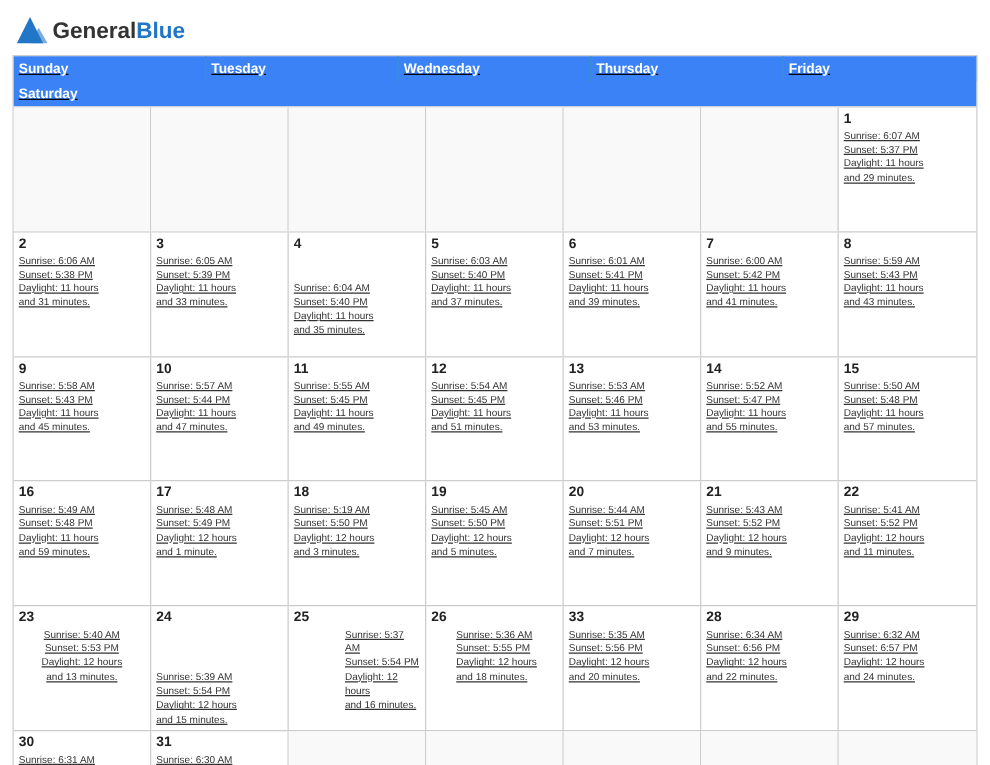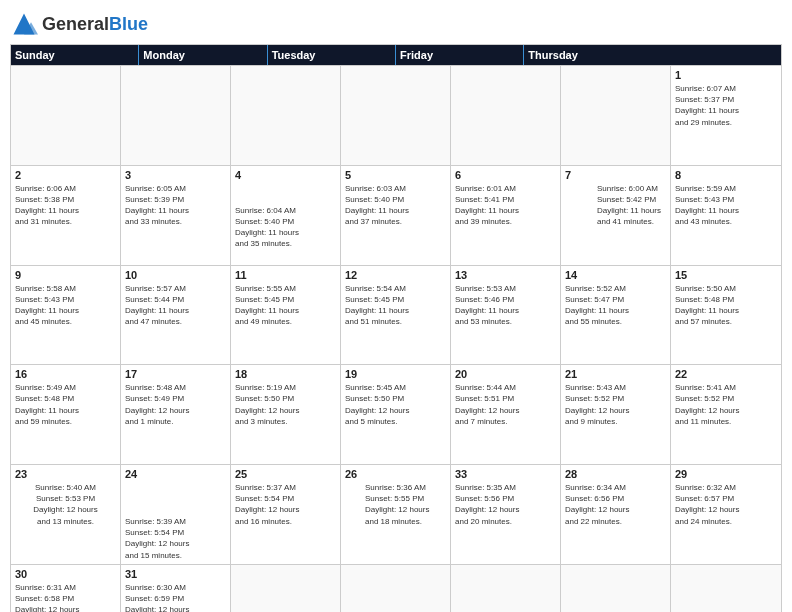"Sunday" .cal-header { background: #0f172a -> #3b82f6; grid-template-columns: repeat(6, 1fr) -> repeat(5, 1fr); text-decoration: none -> underline }
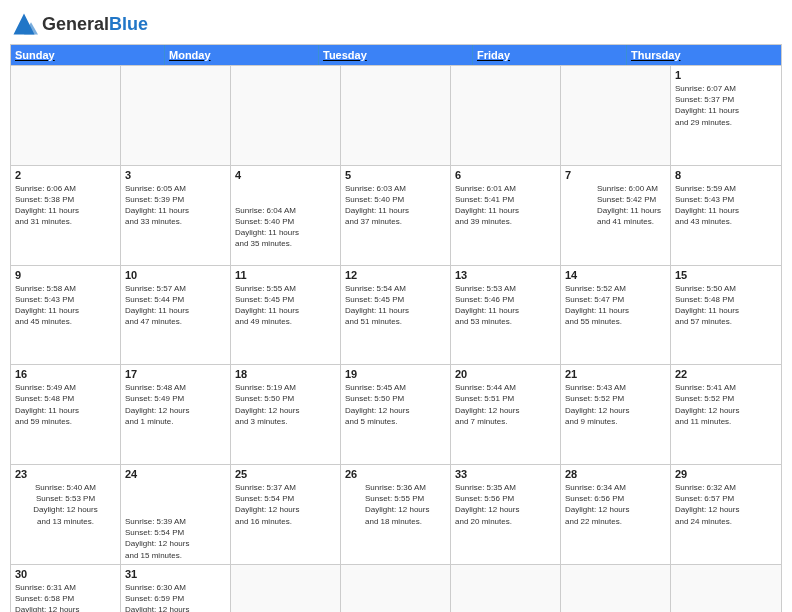"Monday" div.cal-header-cell { html: <div>Monday</div> -> none }
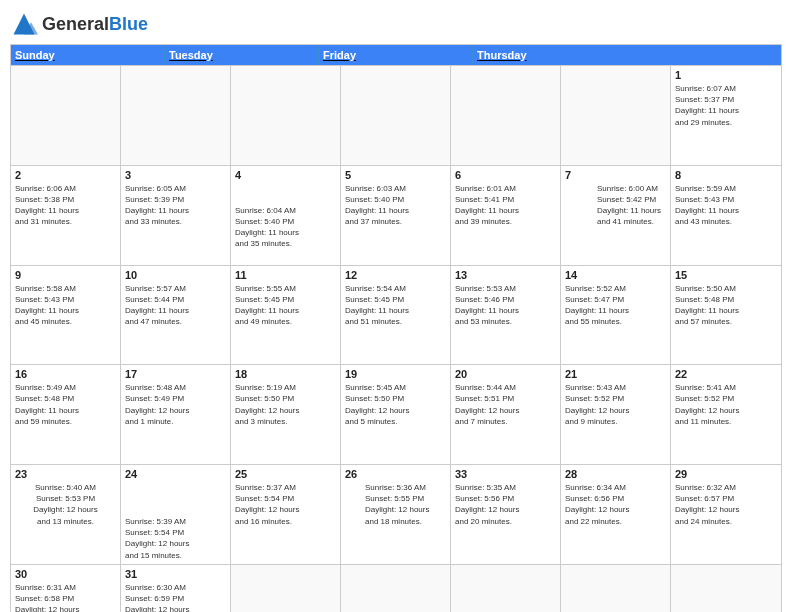"Wednesday" div.cal-header-cell { html: none -> <div>Wednesday</div> }
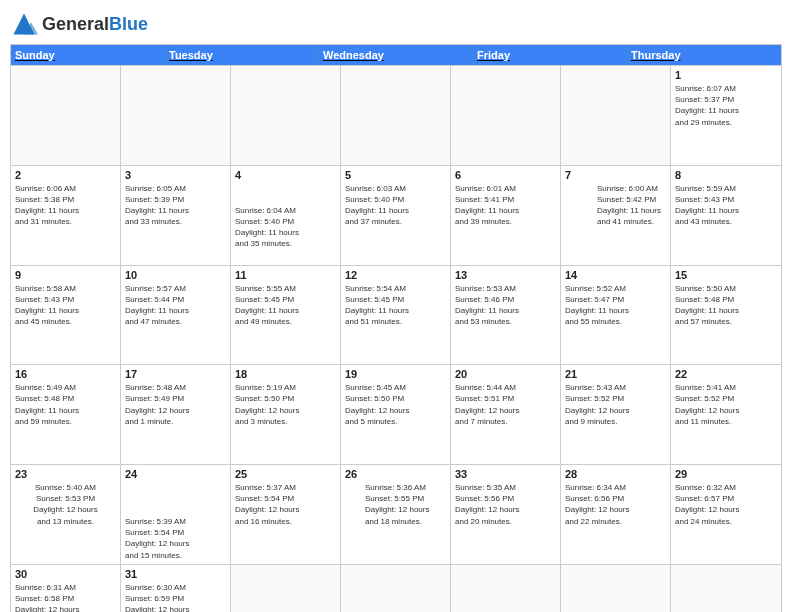"Friday" div.cal-header-cell { order: before "Thursday" -> after "Thursday" }
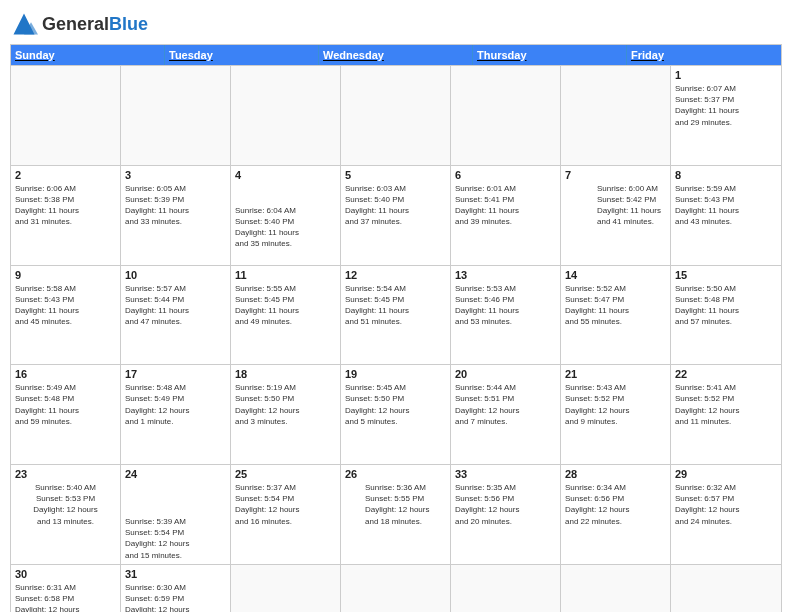"Saturday" div.cal-header-cell { html: none -> <div>Saturday</div> }
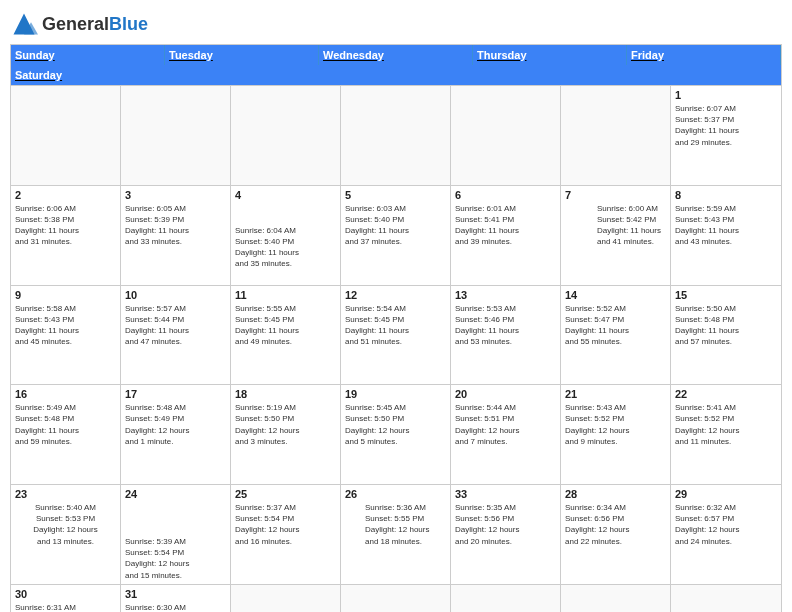"Sunrise: 6:07 AM" .day-info { text-decoration: none -> underline }
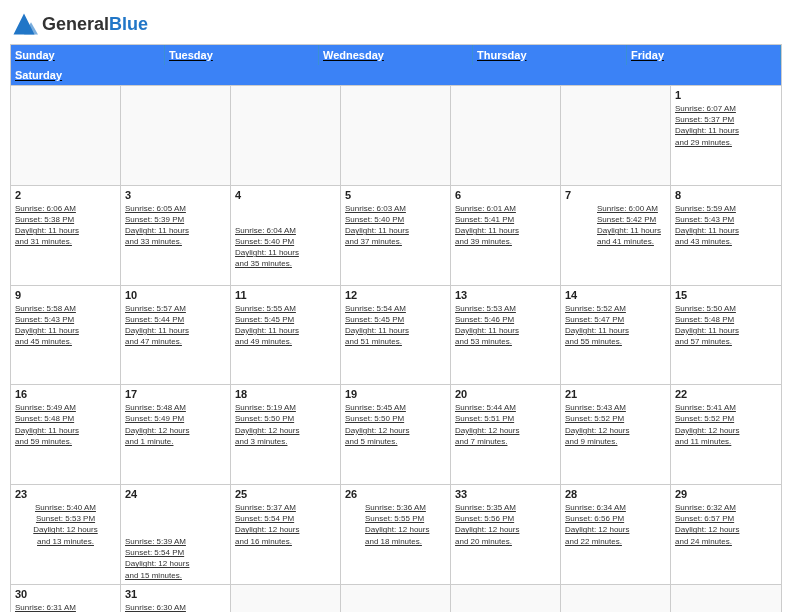"Sunrise: 6:00 AM" div.day-info { margin-left: 32px -> none }
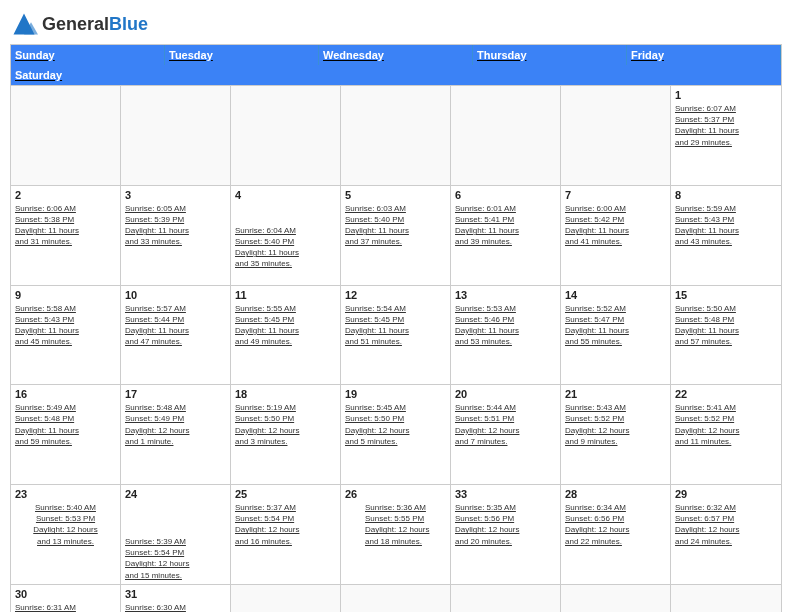"Sunrise: 5:37 AM" div.day-info { margin-left: none -> 41px }
